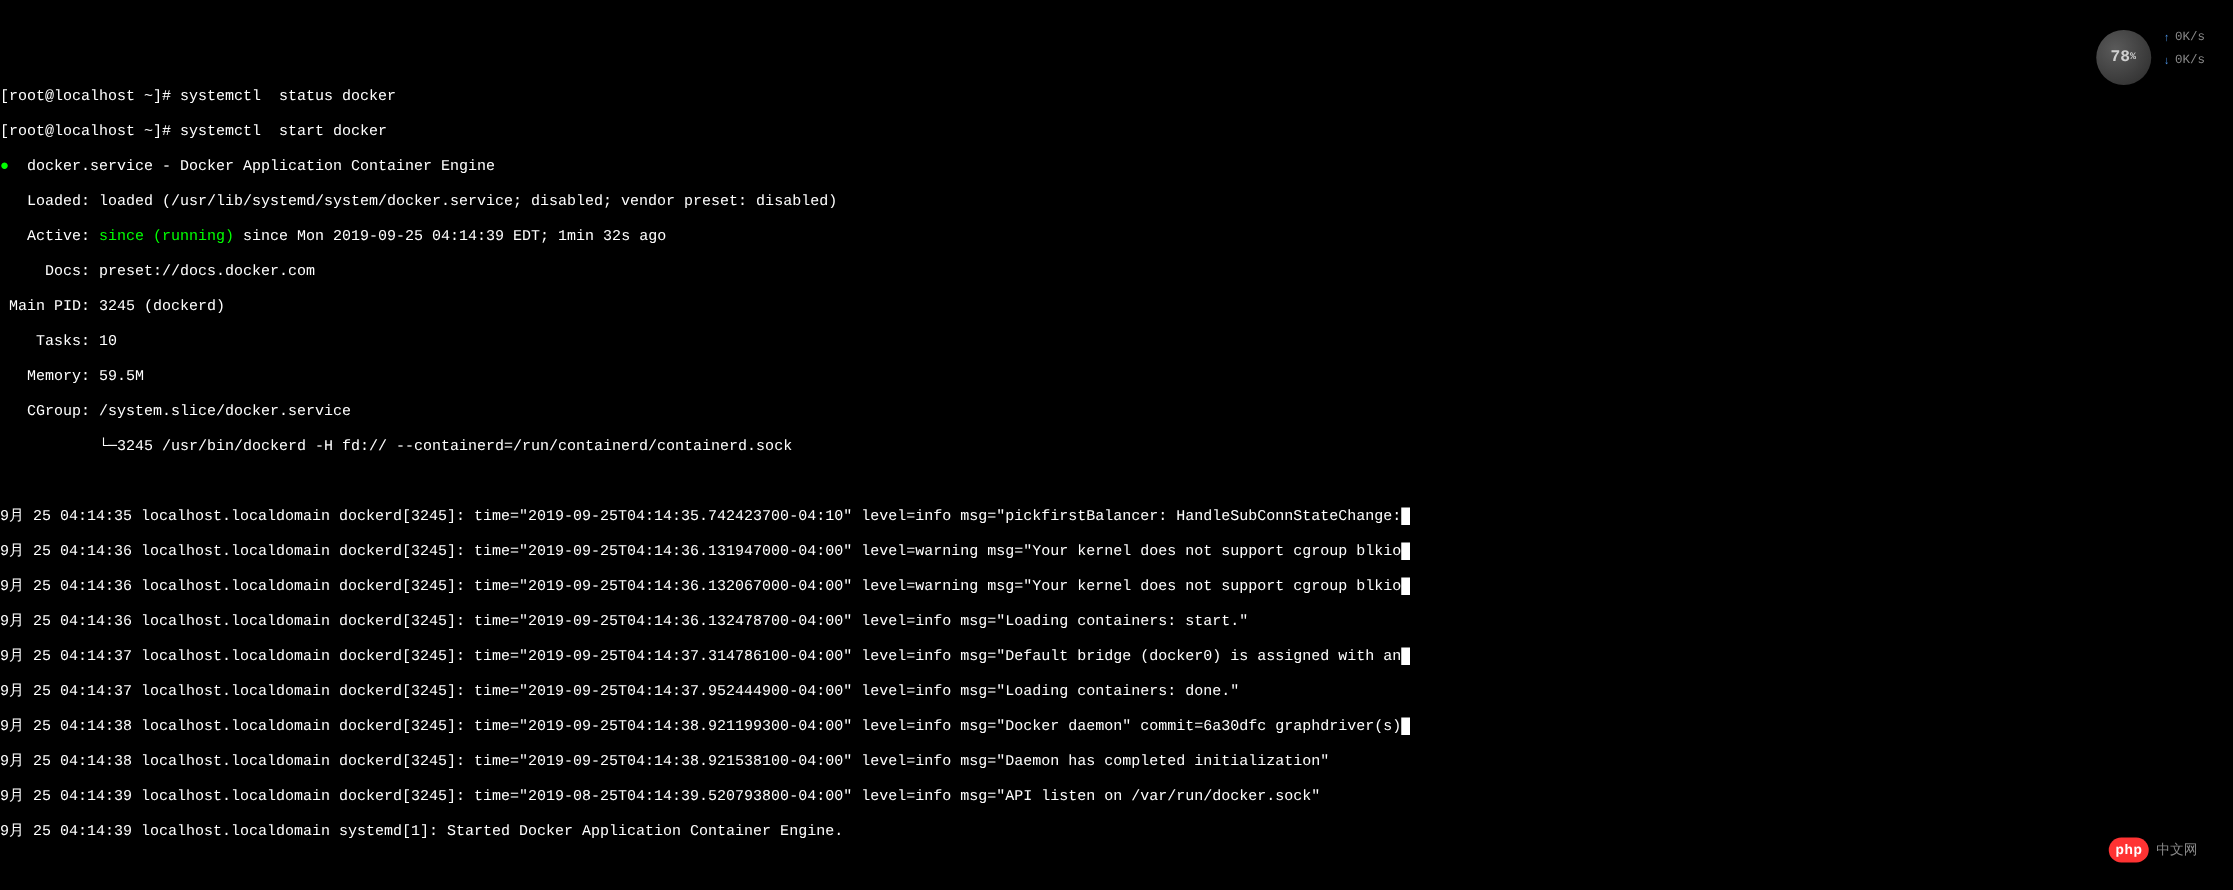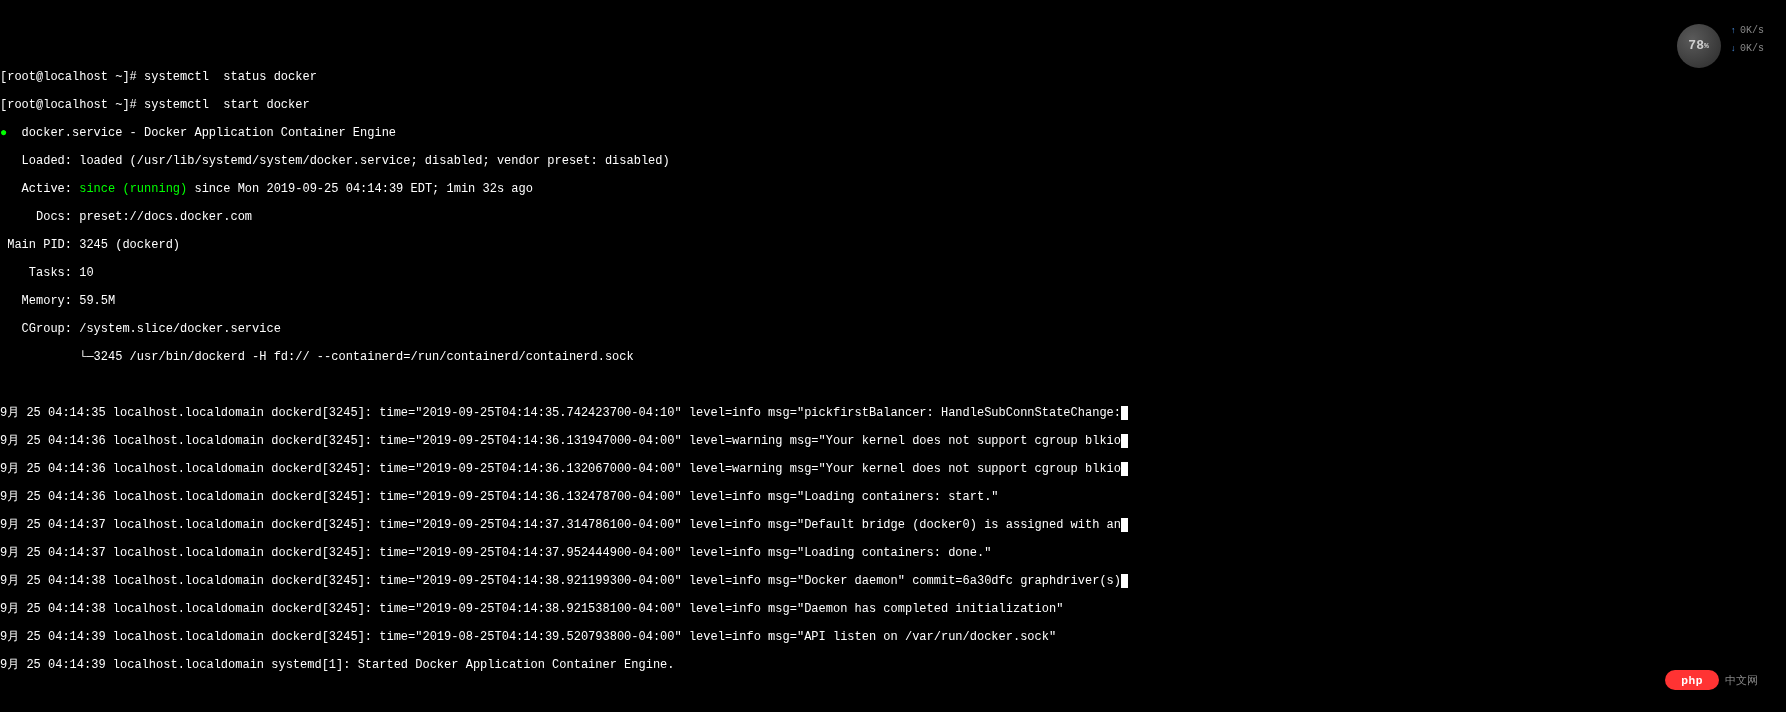"php" .php-badge { padding: 3px 16px -> 3px 5px }
